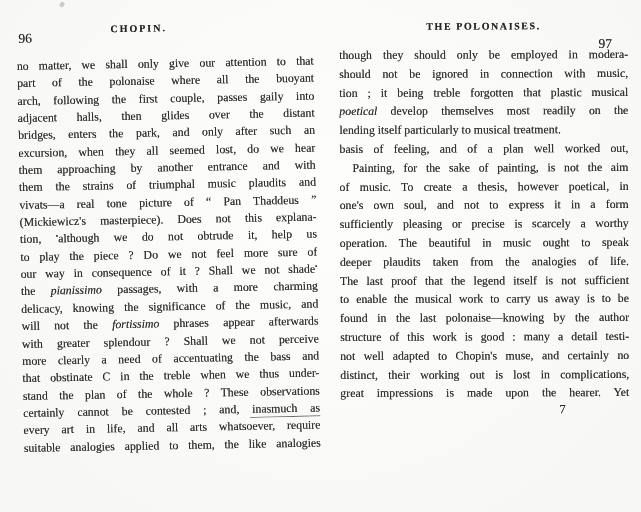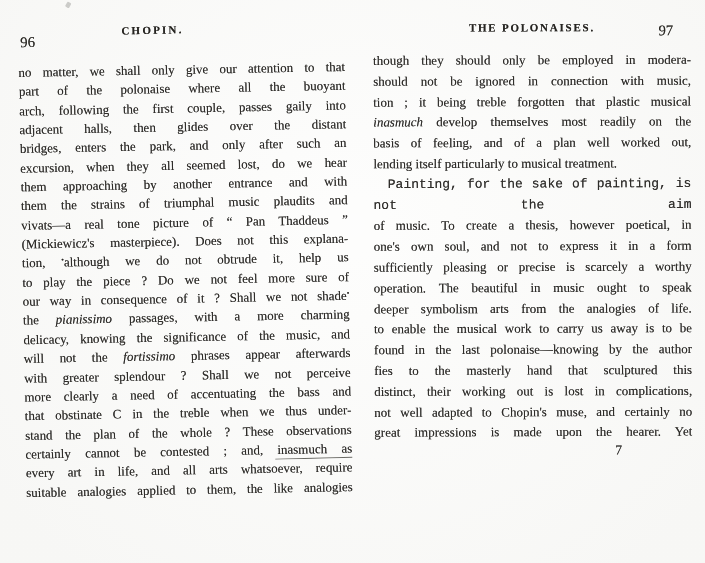"97" .folio-right { top: 7px -> 23px }
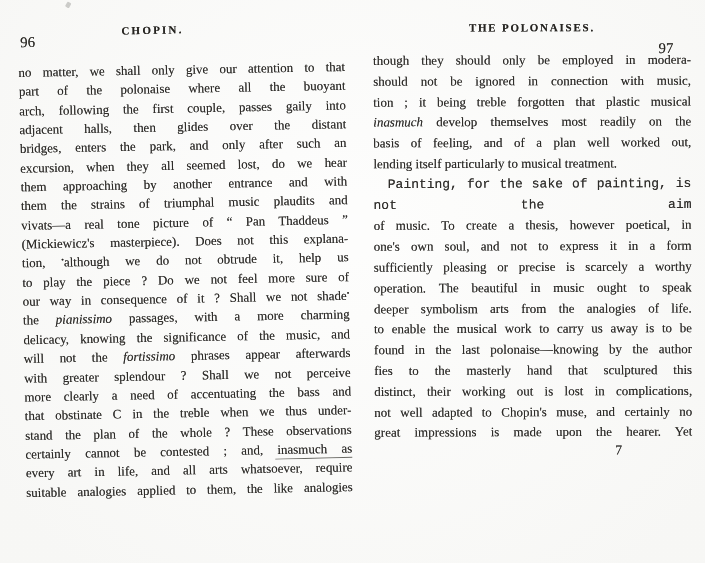"inasmuch" i { text: inasmuch -> poetical }
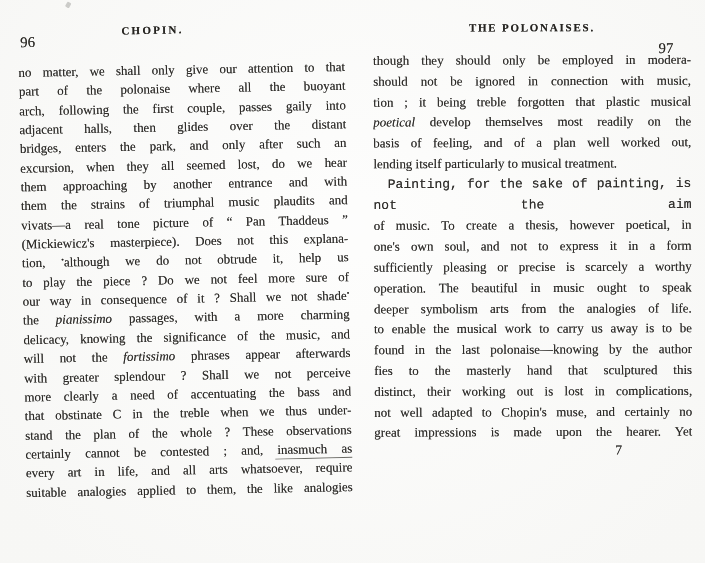"basis of feeling, and of" div.line { order: before "lending itself particularly to musical" -> after "lending itself particularly to musical" }
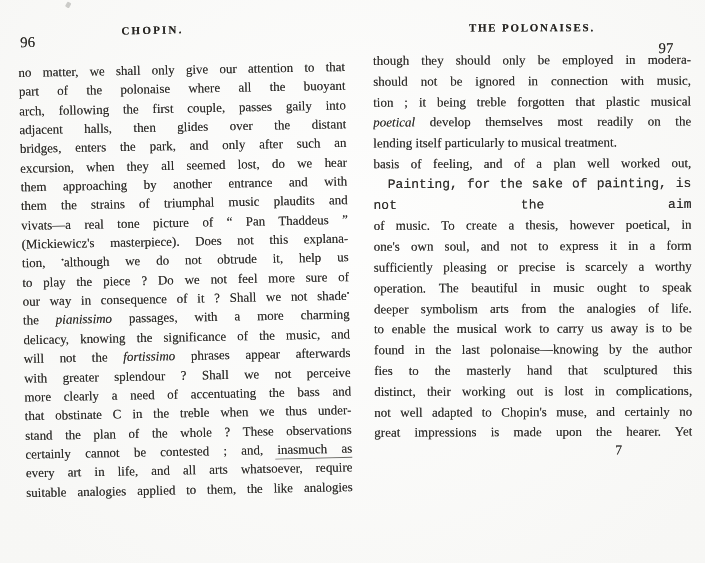"Painting, for the sake of" .line.indent { font-family: Liberation Mono, monospace -> none }
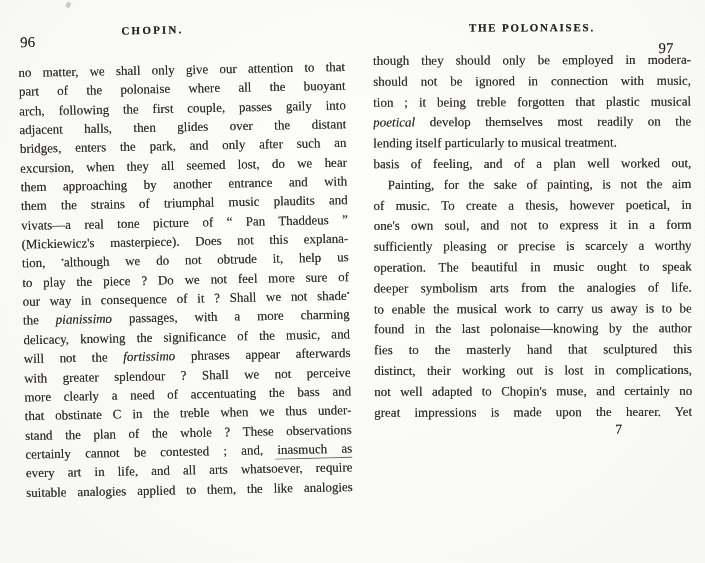"deeper symbolism arts from the" div.line { text: symbolism arts -> plaudits taken }
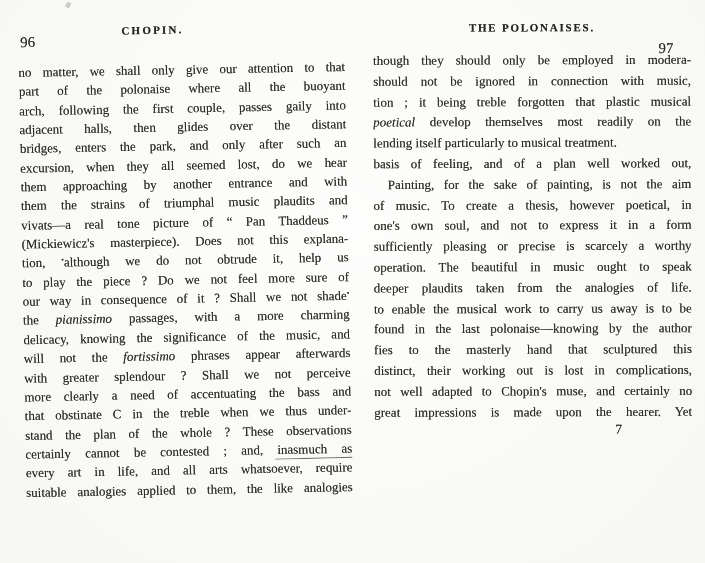"The last proof that the" div.line { html: none -> <div>The last proof that the legend itself is not sufficient</div> }
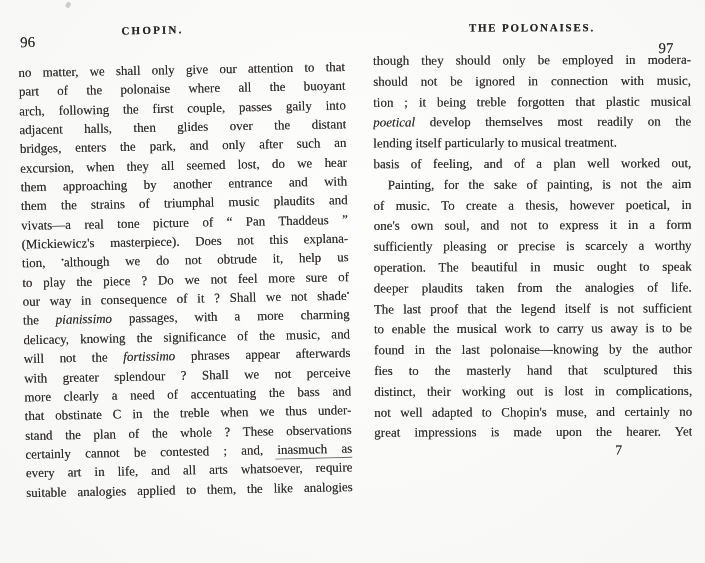"structure of this work is" div.line { html: none -> <div>structure of this work is good : many a detail testi-</div> }
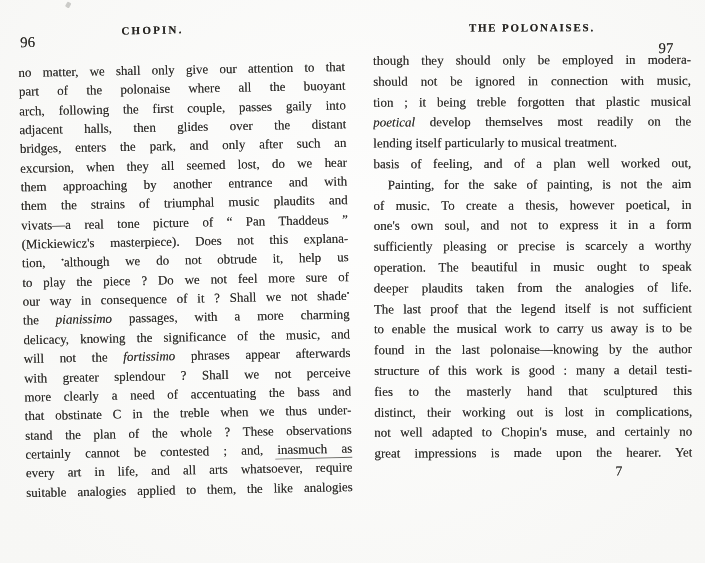"fies to the masterly hand" div.line { html: <div>fies to the masterly hand that sculptured this</div> -> none }
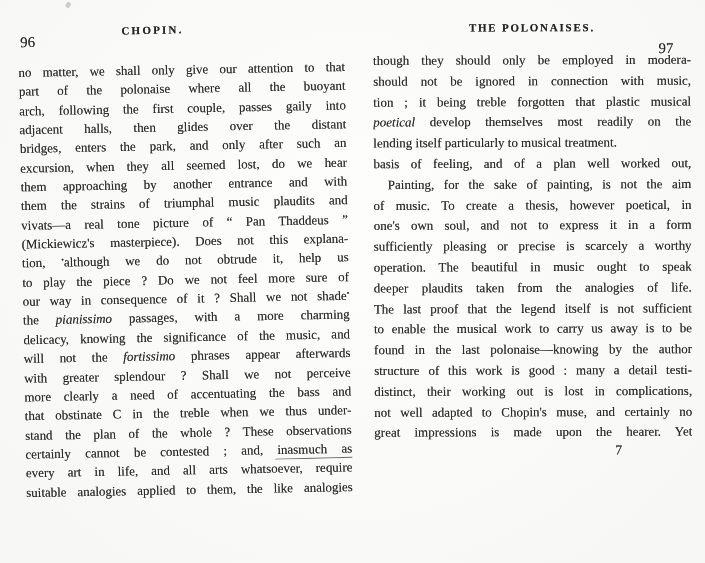"distinct, their working out is" div.line { order: before "not well adapted to Chopin's" -> after "not well adapted to Chopin's" }
